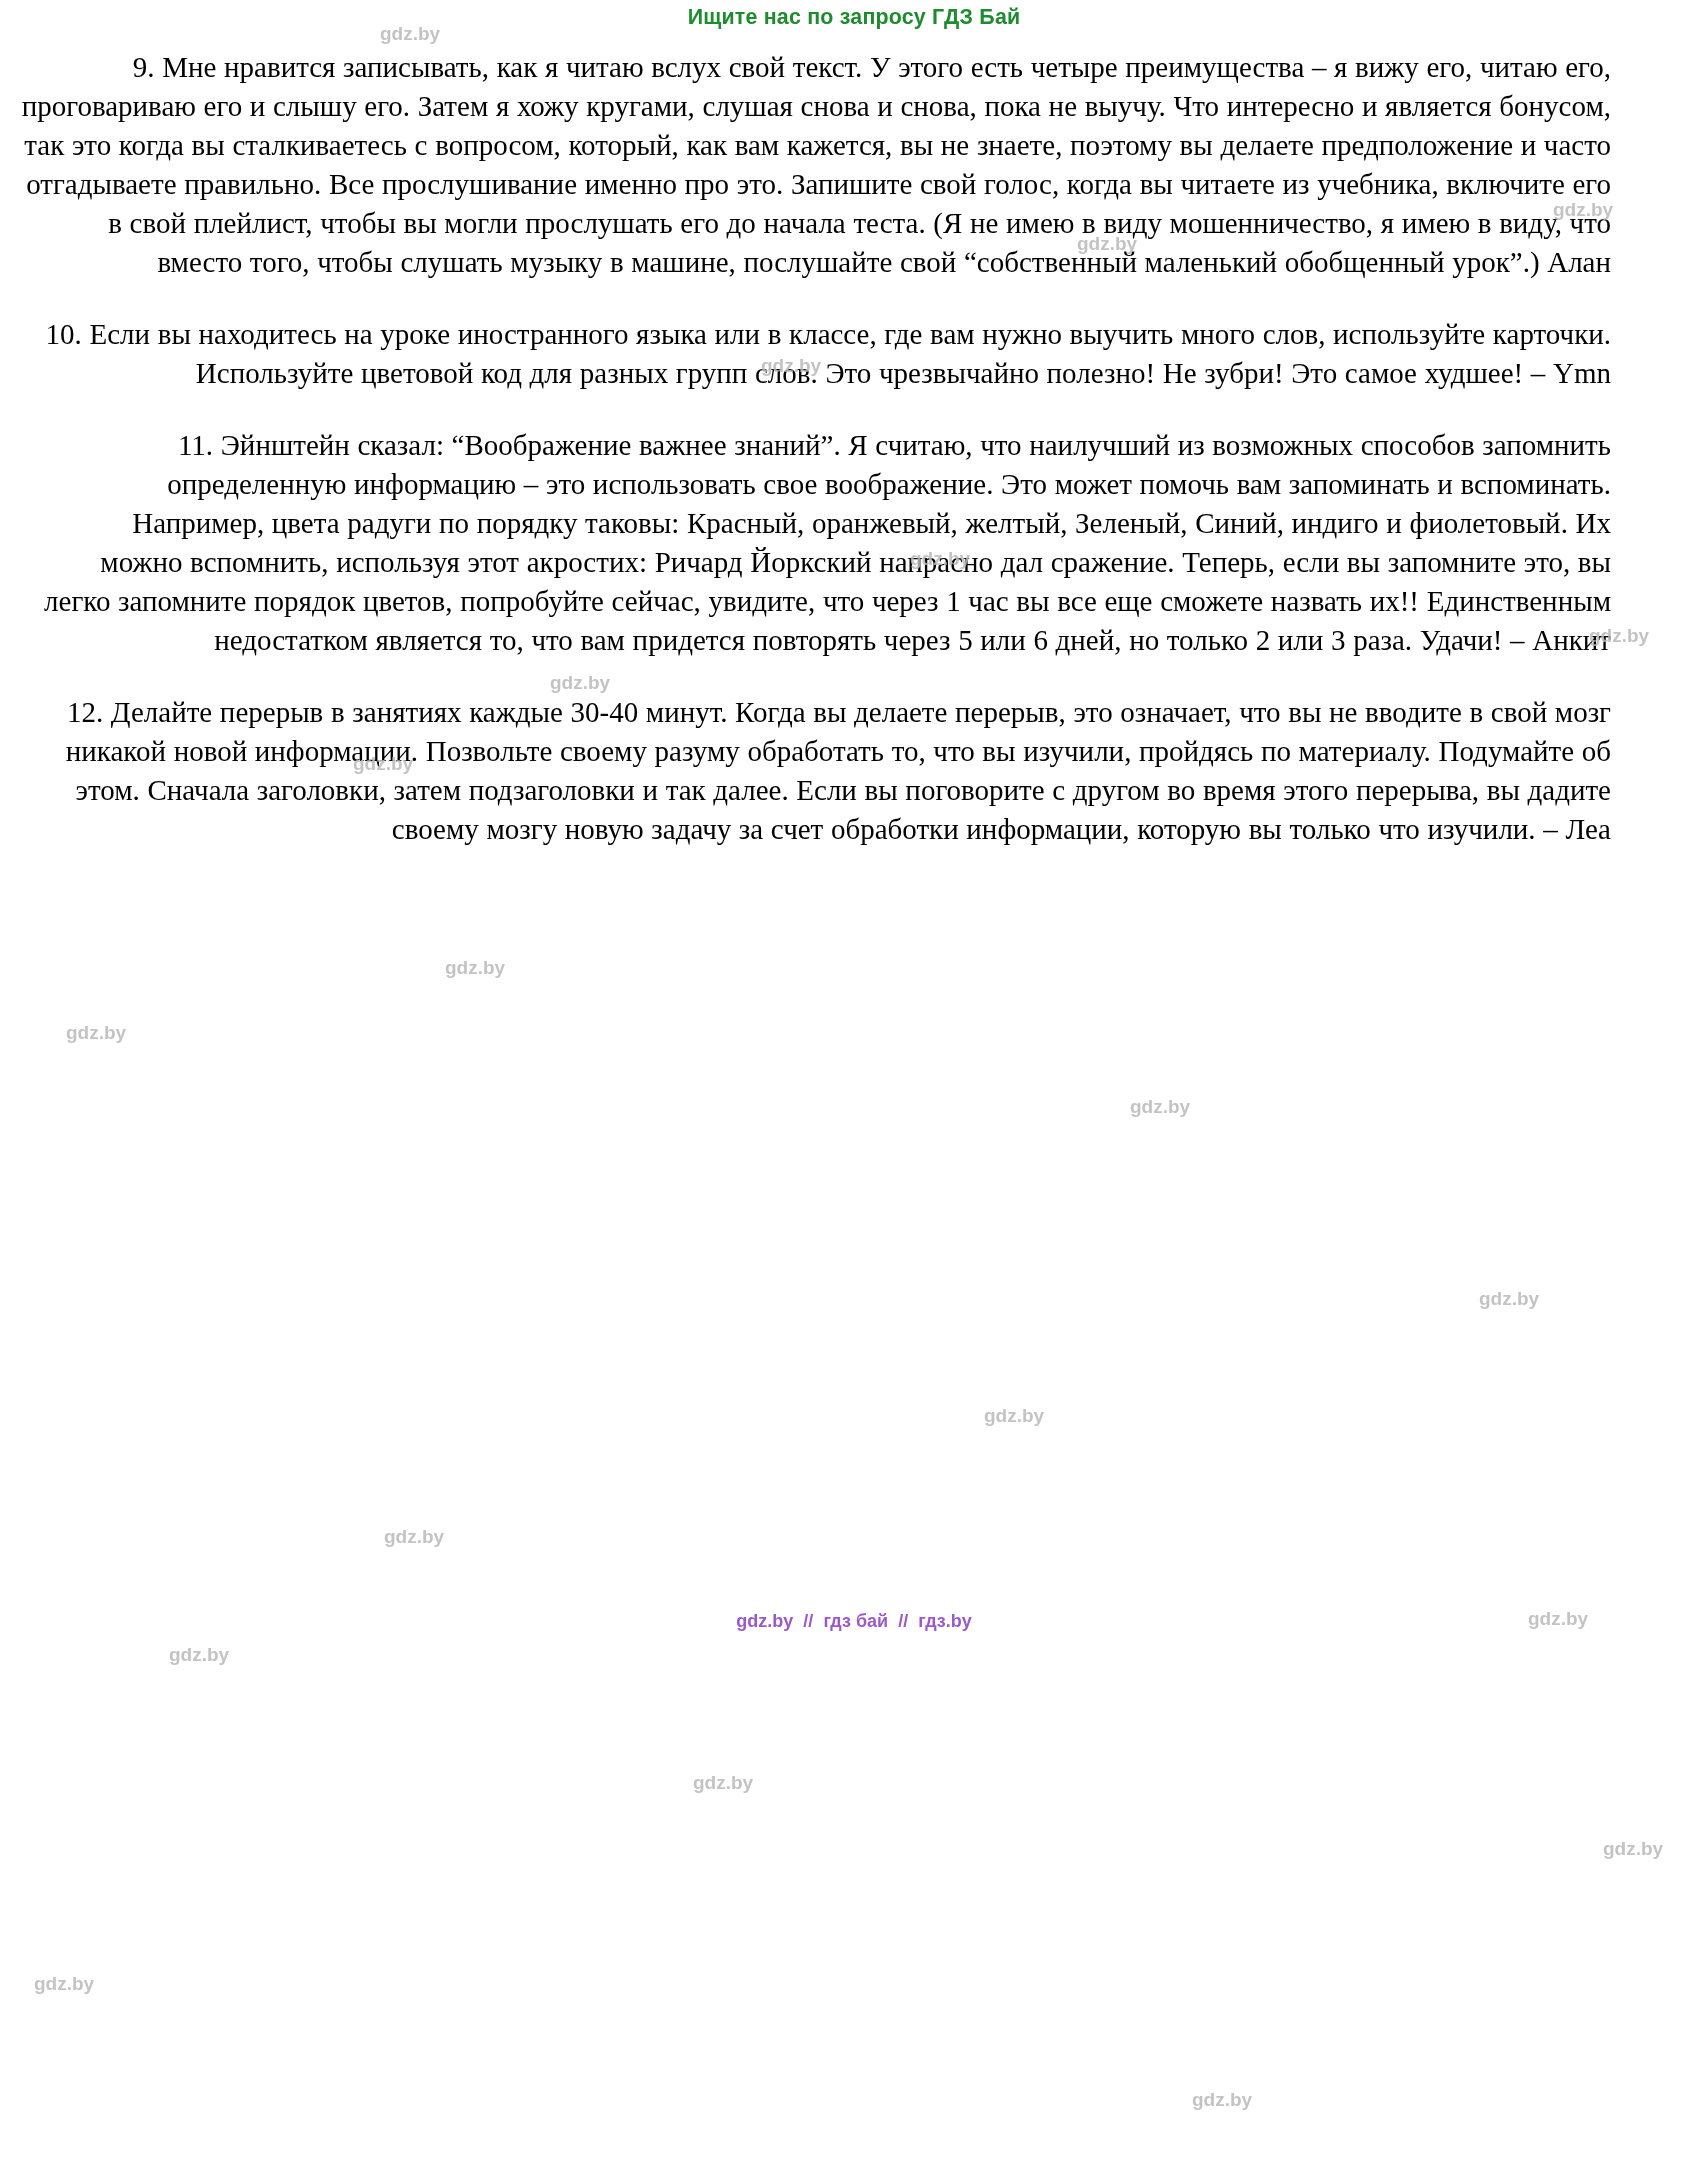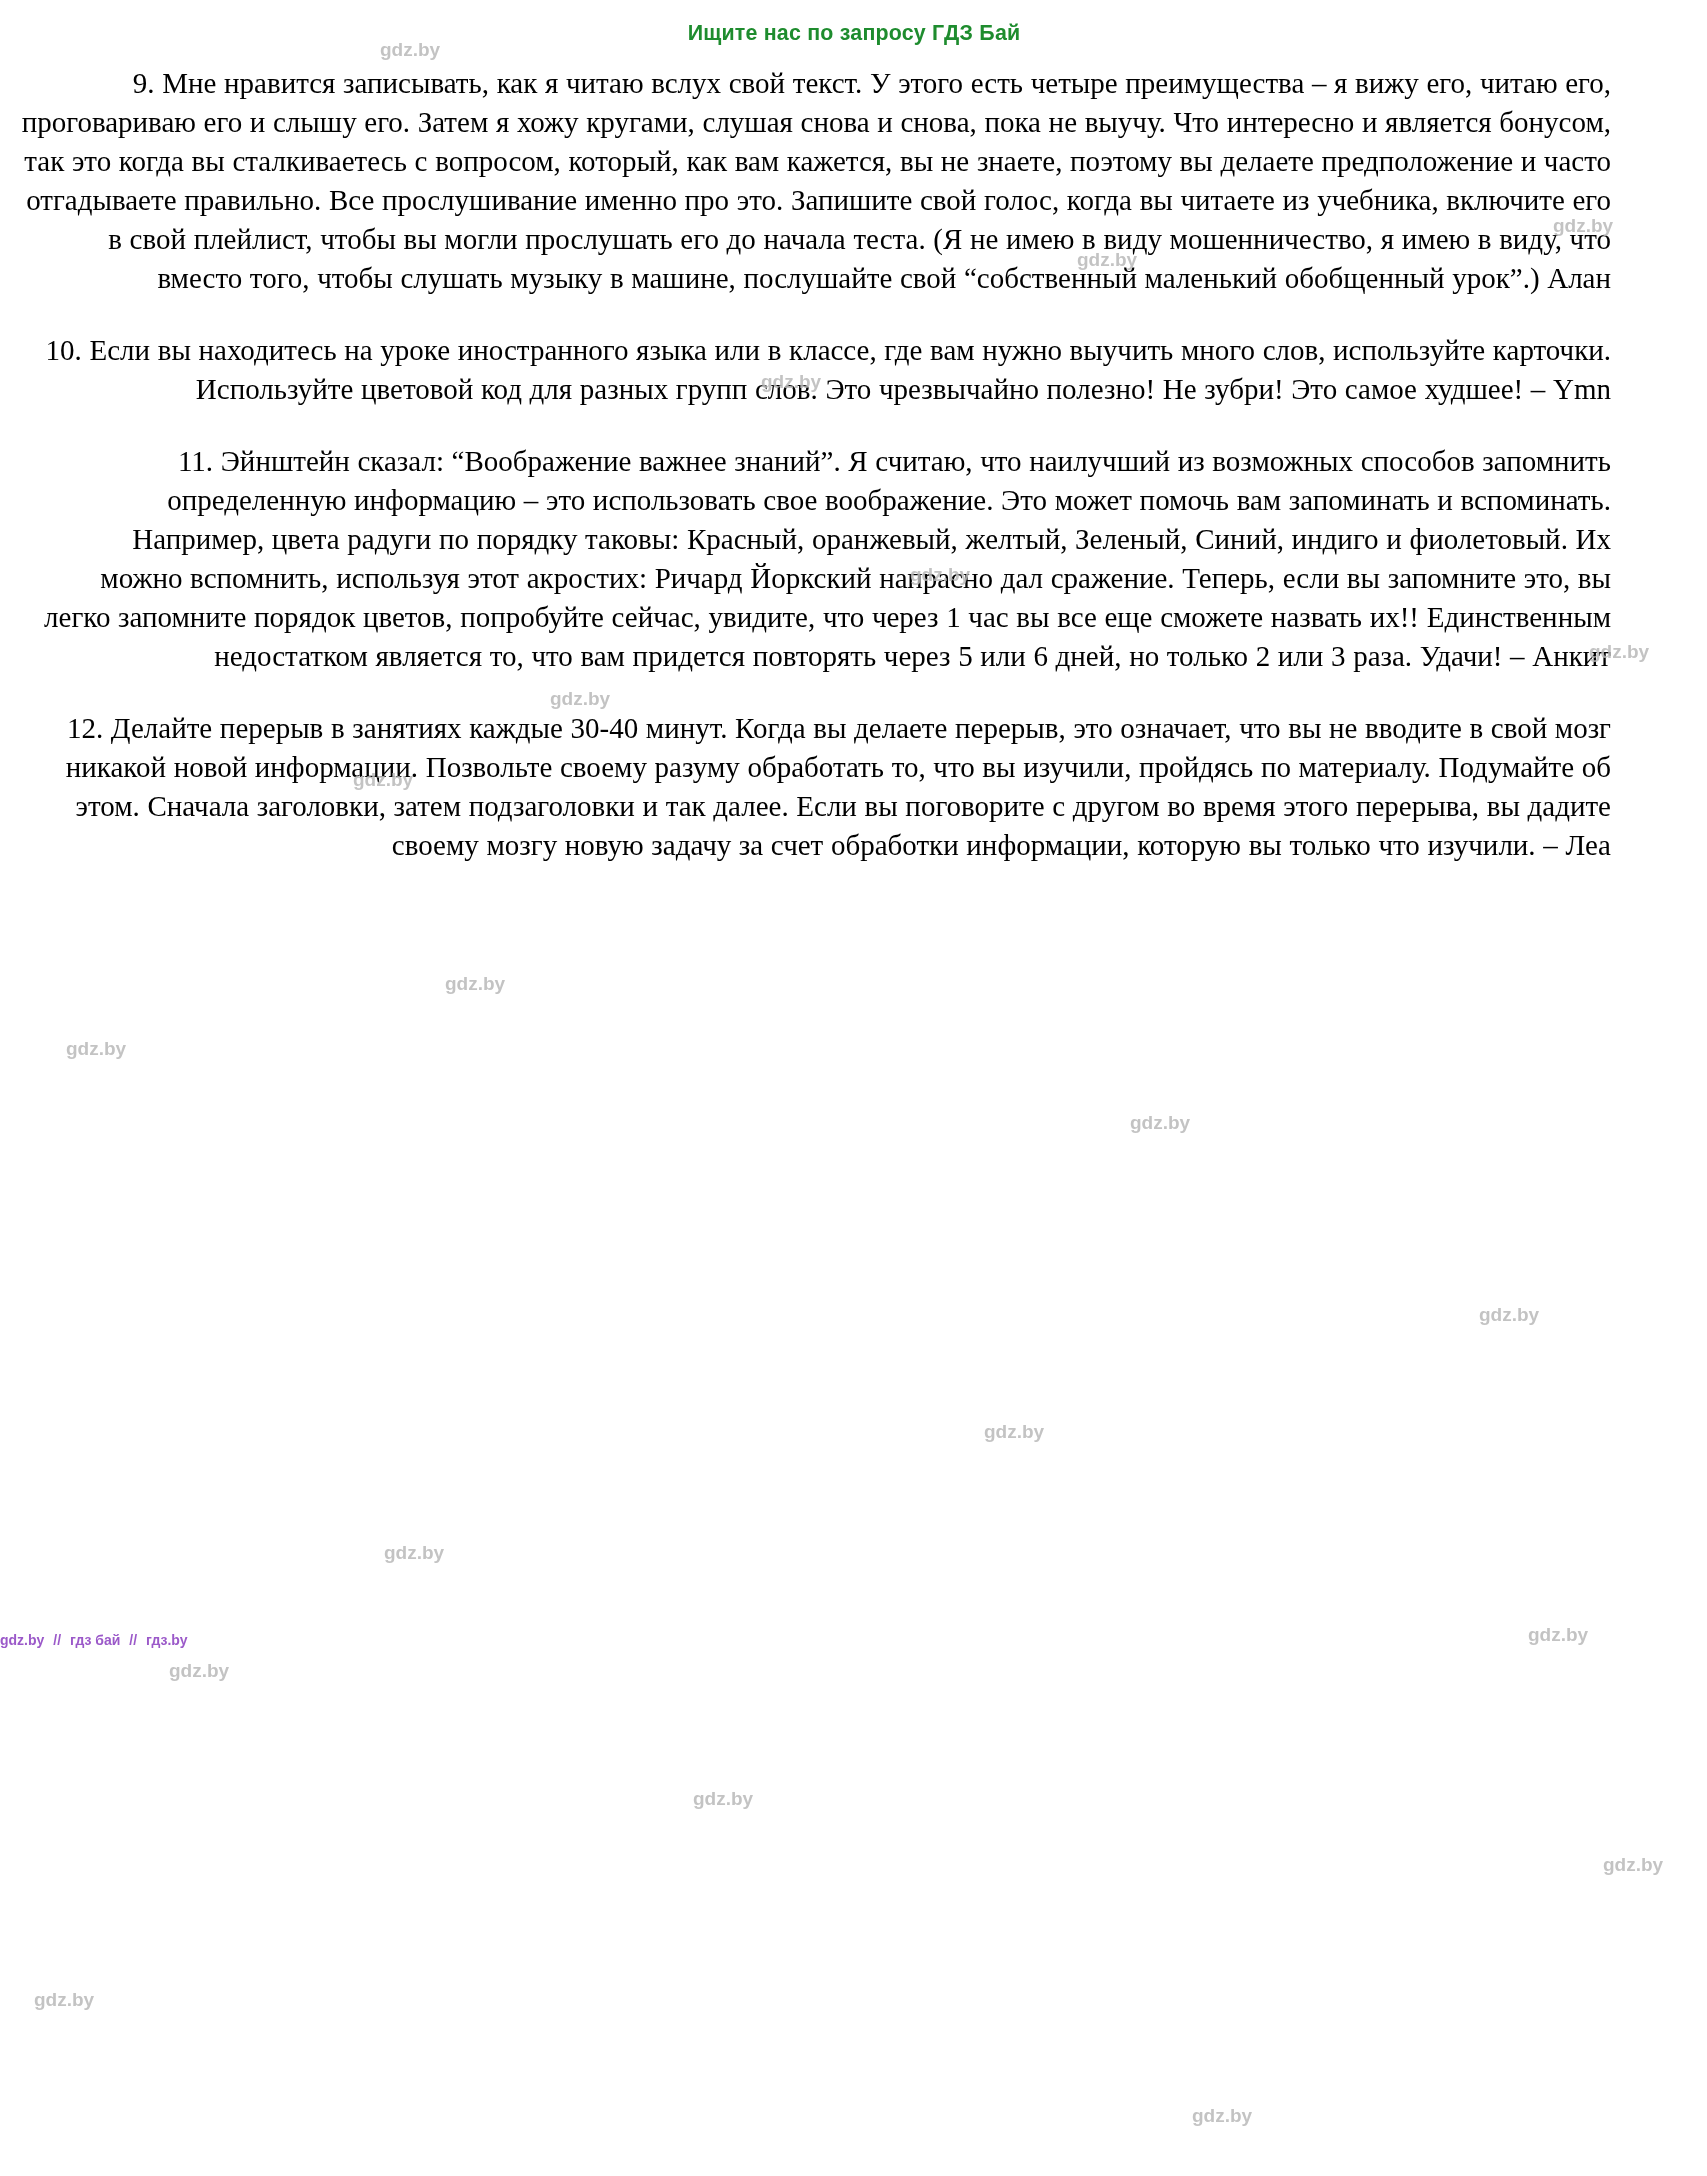"Ищите нас по запросу ГДЗ" .page { top: 16px -> 0 }
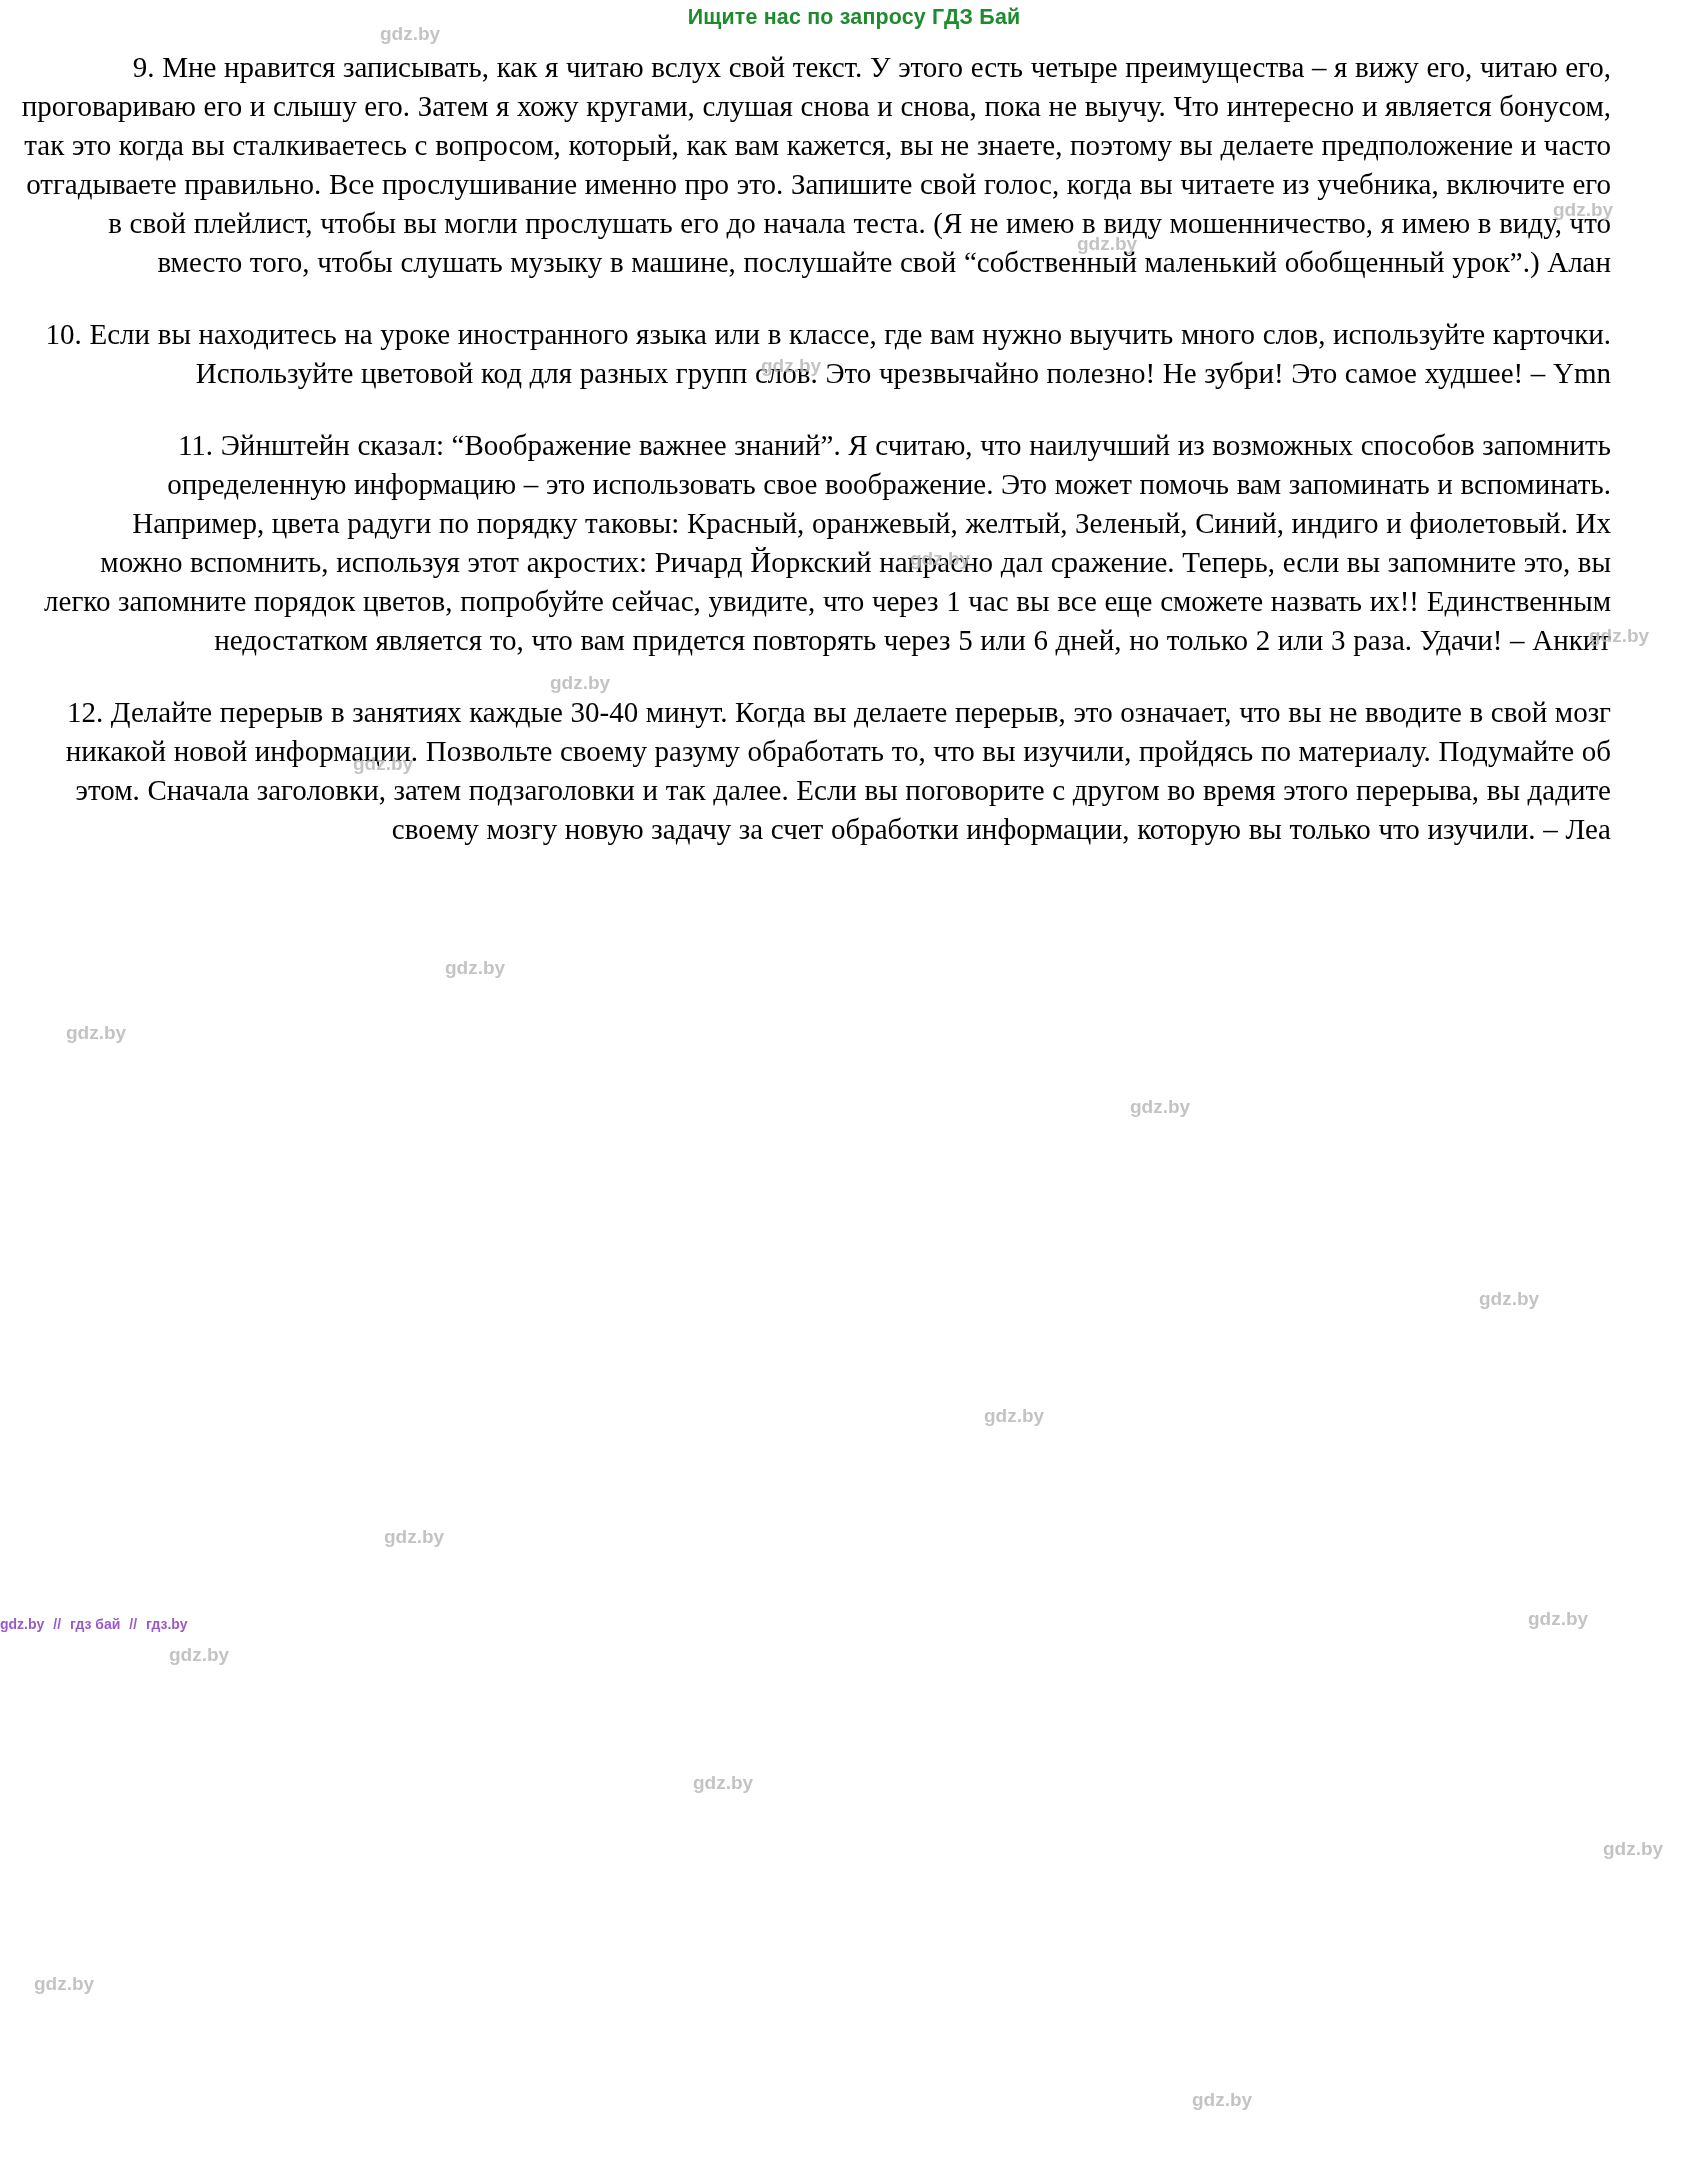"gdz.by // гдз бай //" .footer { font-size: 14px -> 18px; text-align: left -> center }
